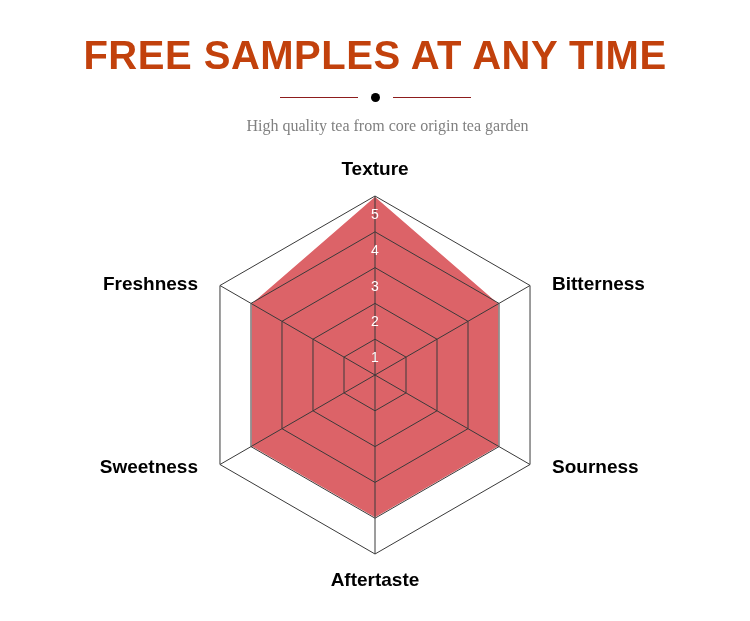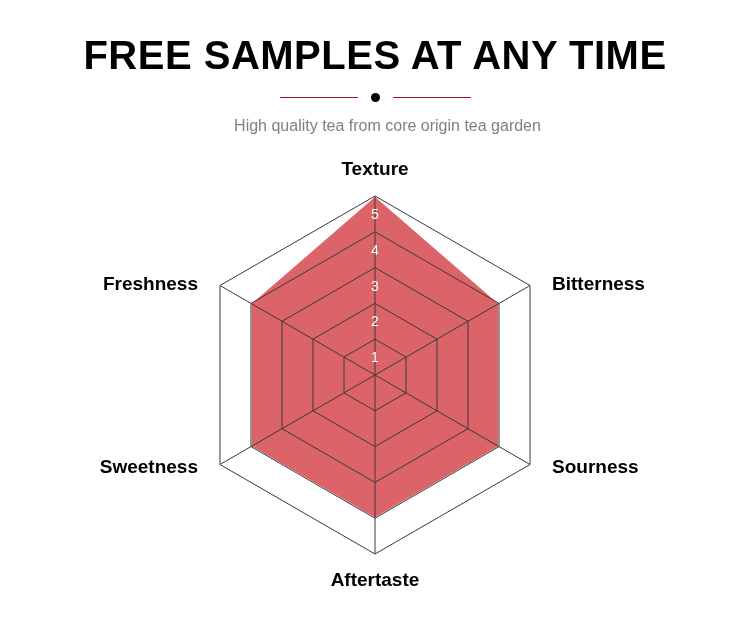"FREE SAMPLES AT ANY TIME" .title { color: #000000 -> #c2410c }
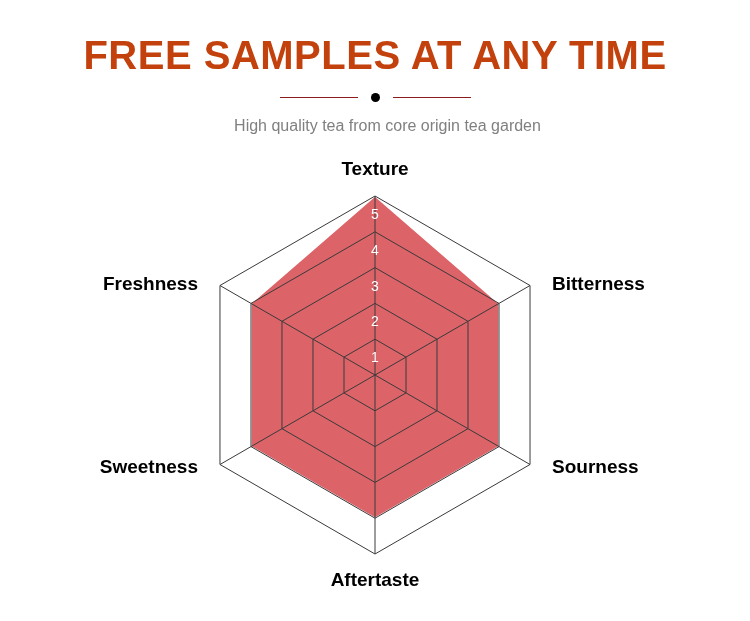"High quality tea from core" .subtitle { font-family: Liberation Sans, sans-serif -> Liberation Serif, serif }
